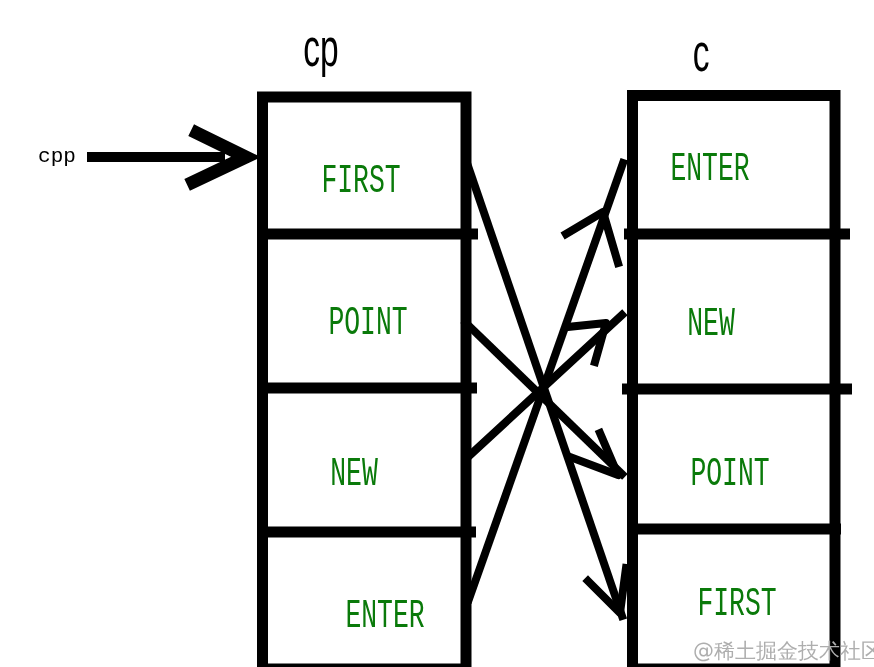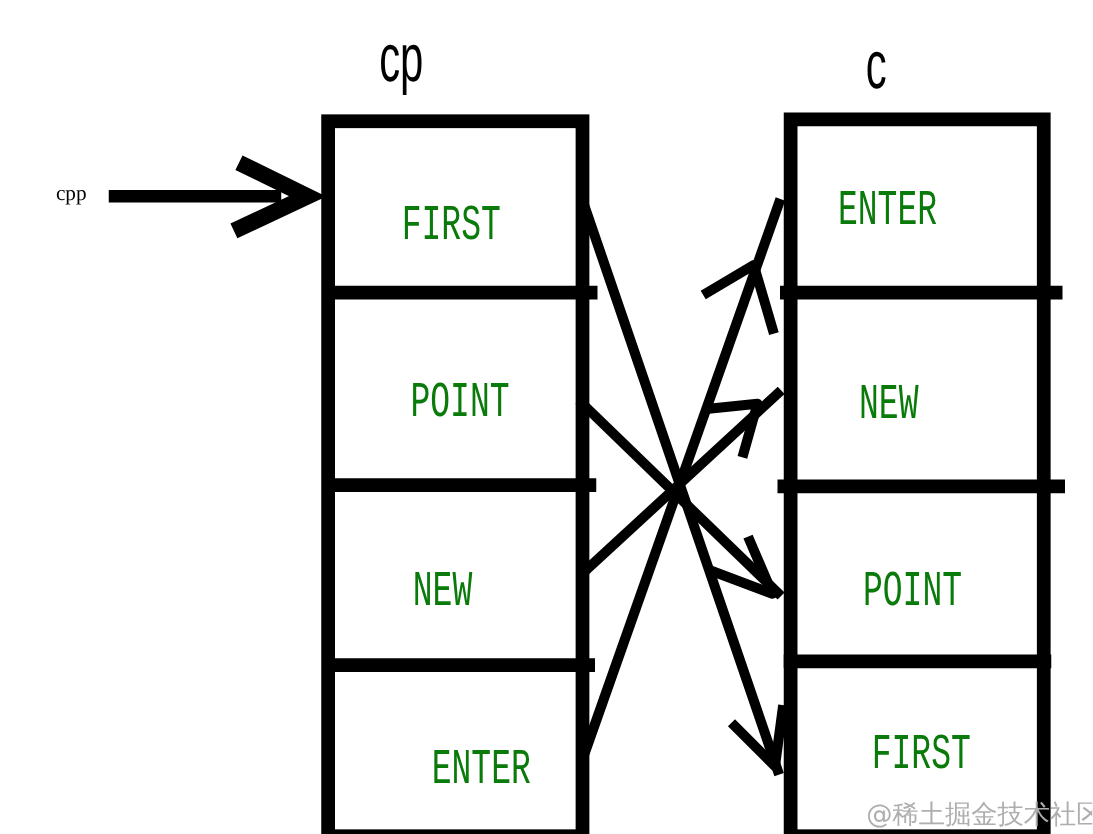"cpp" .pointer-label { font-family: Liberation Serif, serif -> Liberation Mono, monospace; font-size: 17px -> 21px }
